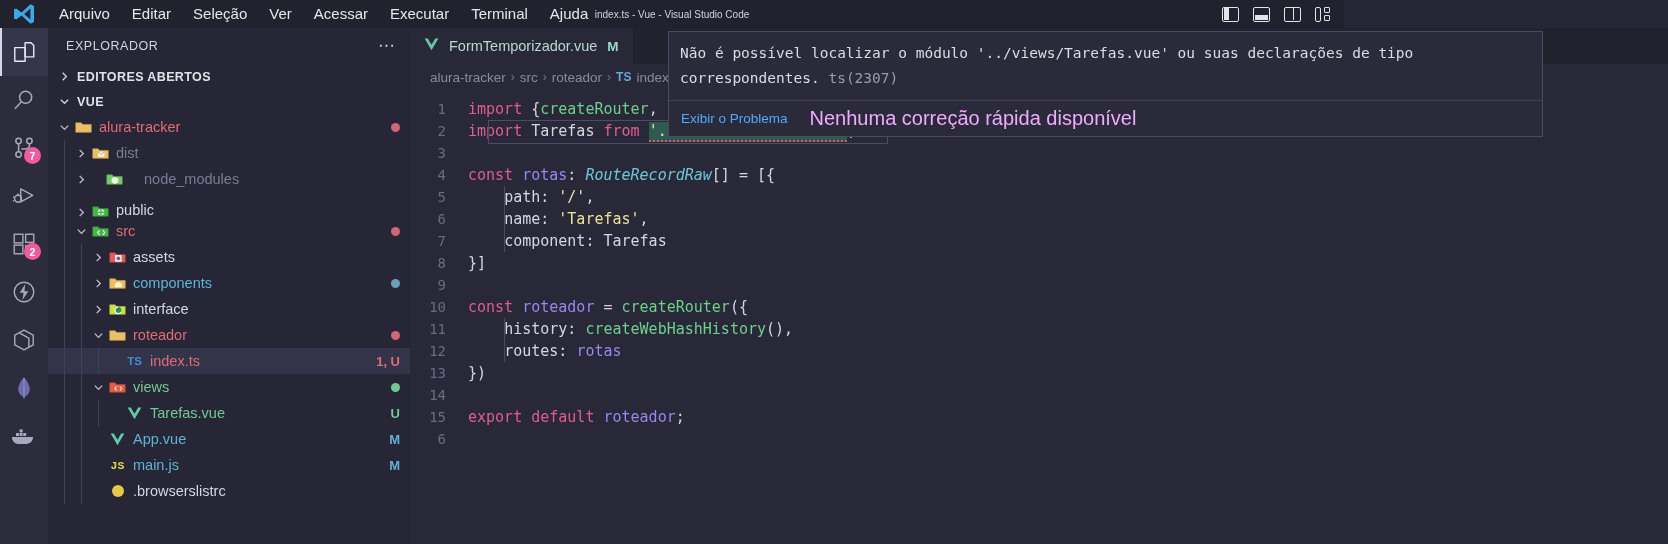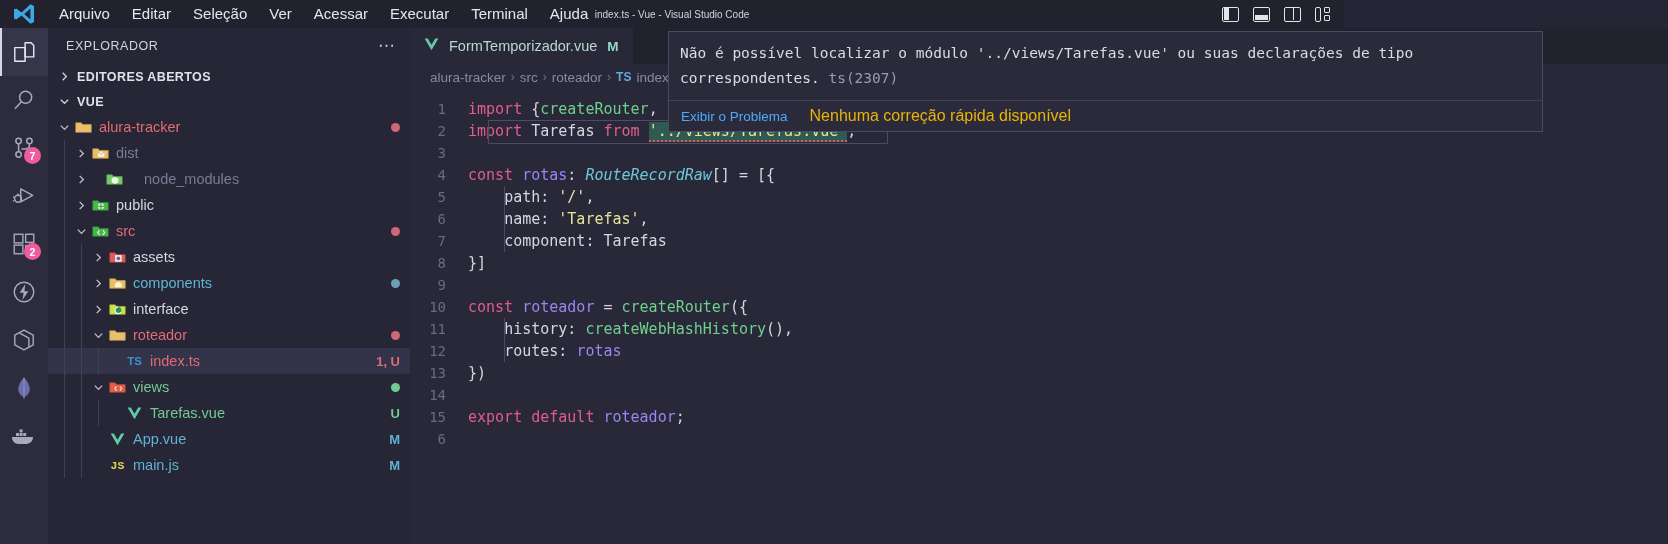"Nenhuma correção rápida disponível" .hover-note { color: #eab308 -> #f0abfc; font-size: 16px -> 20px }
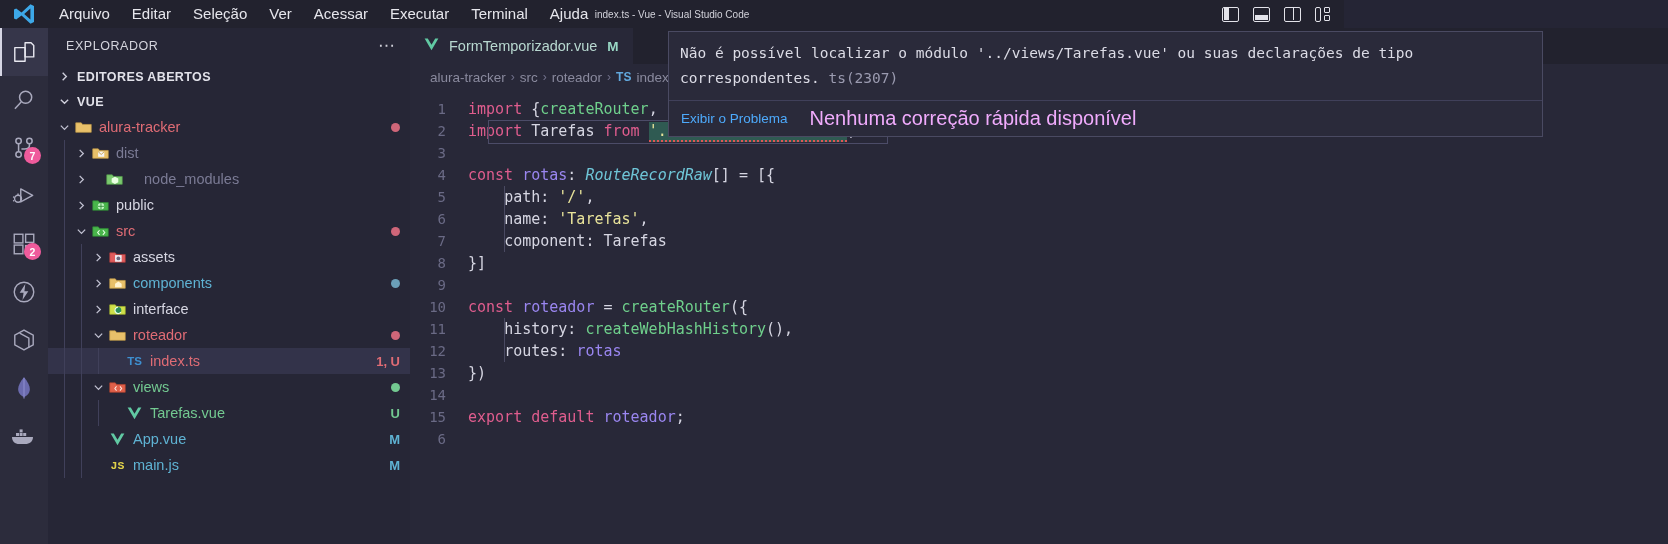"public" div.row { align-items: none -> flex-end }
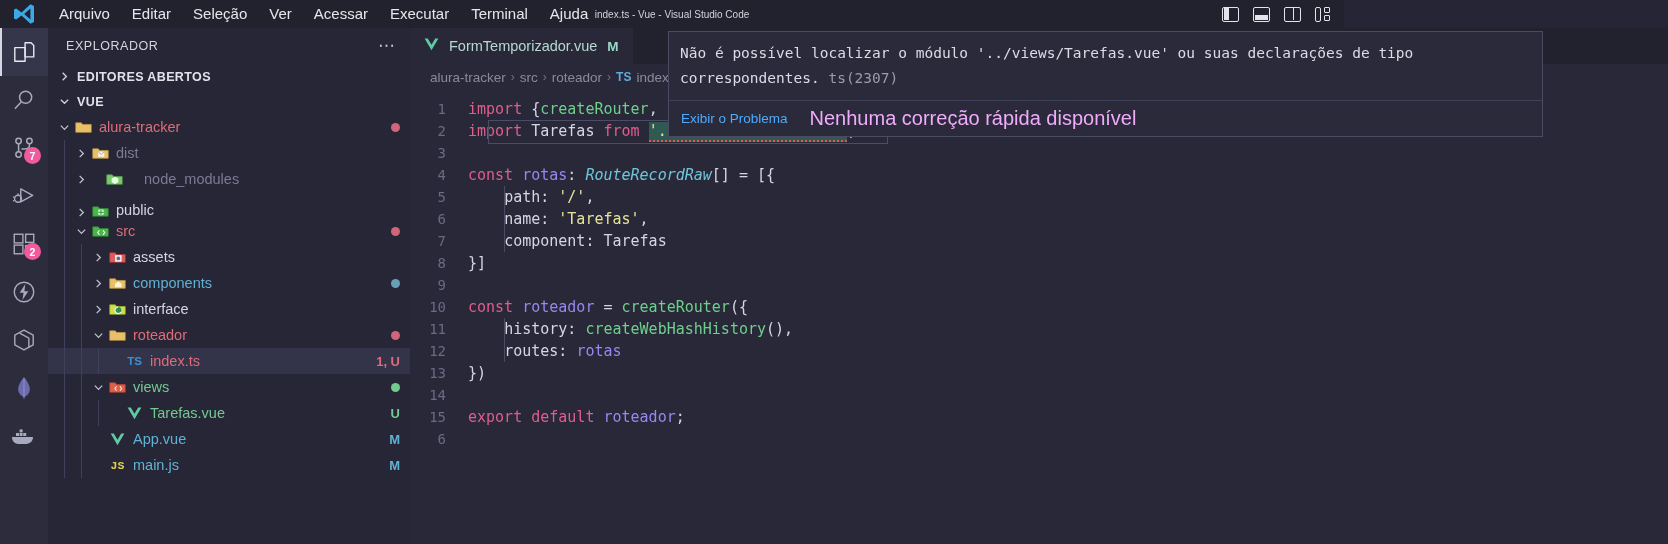".browserslistrc" div.row { html: none -> <div> <div></div> <div></div> <span></span> <span> <svg> <circle></circle> <path></path> </svg> </span> <span>.browserslistrc</span> </div> }
